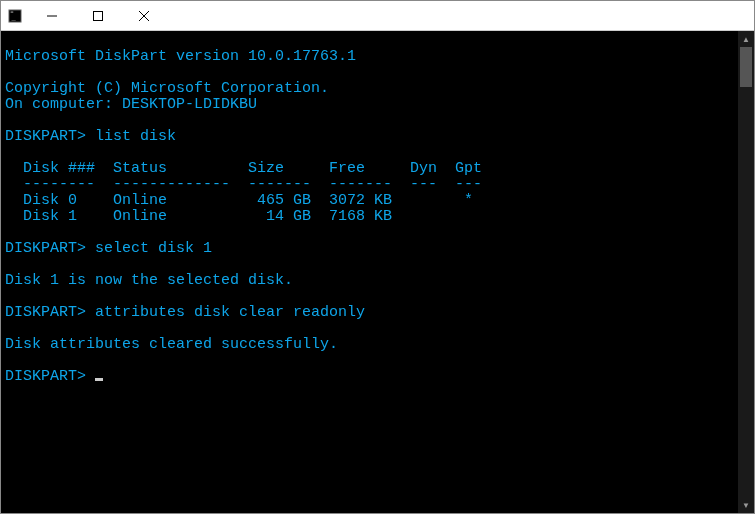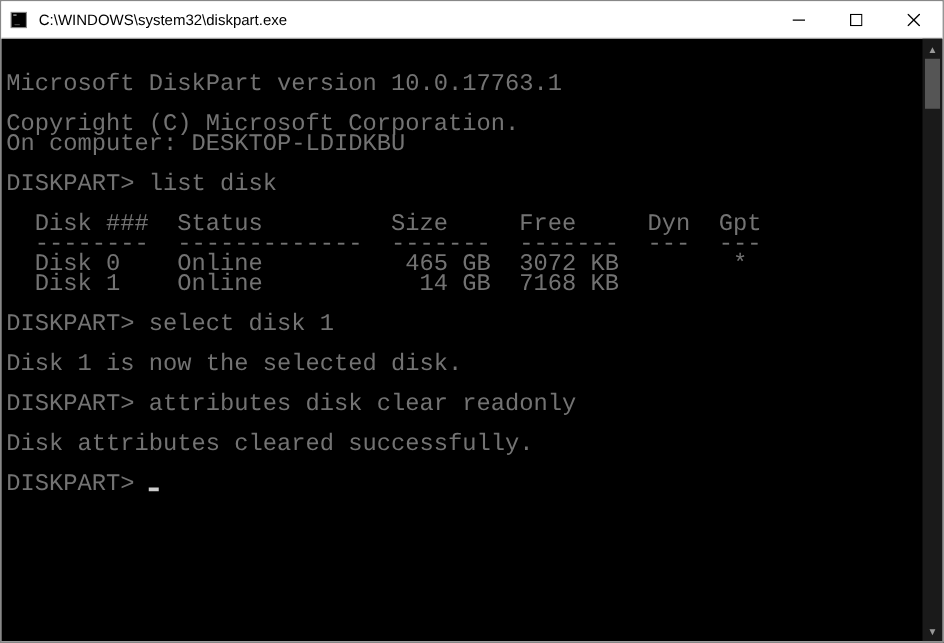"C:\WINDOWS\system32\diskpart.exe" div.titlebar-title { html: <div>C:\WINDOWS\system32\diskpart.exe</div> -> none }
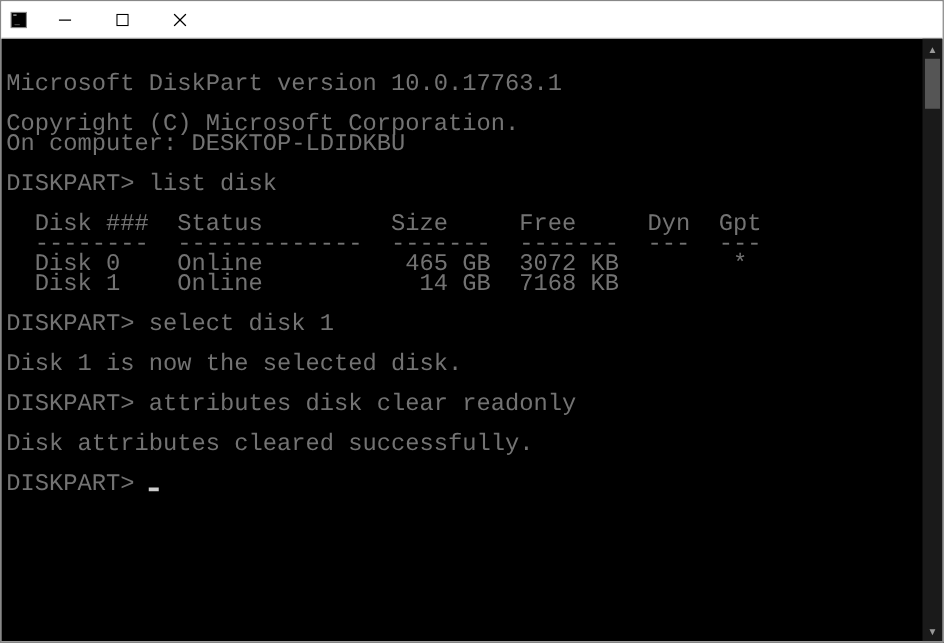"Microsoft DiskPart version 10.0.17763.1" .term-content { color: #737373 -> #0ea5e9; font-size: 19px -> 15px; padding: 12px 4px -> 2px 4px }
